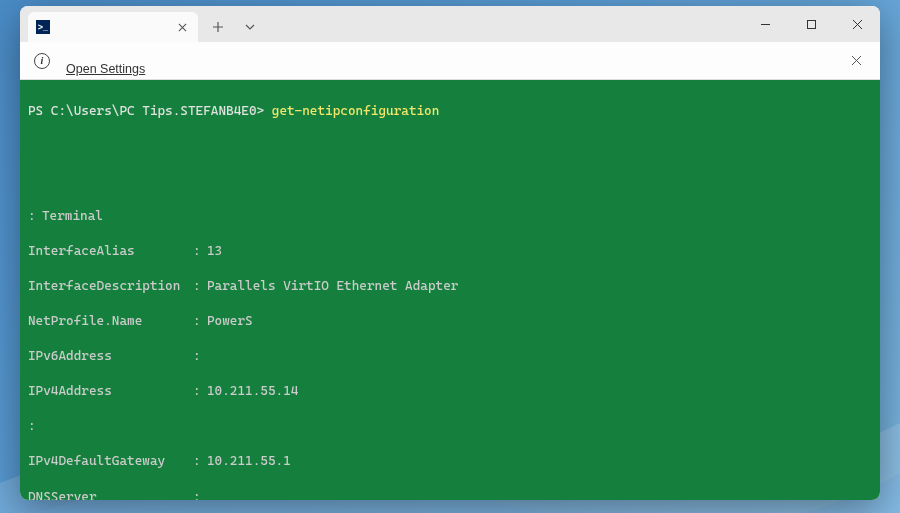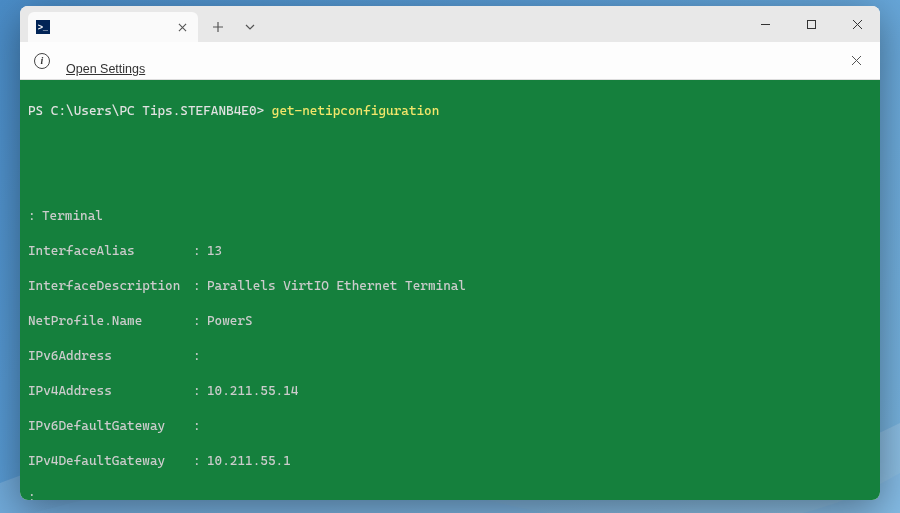"Parallels VirtIO Ethernet Terminal" span { text: Terminal -> Adapter }
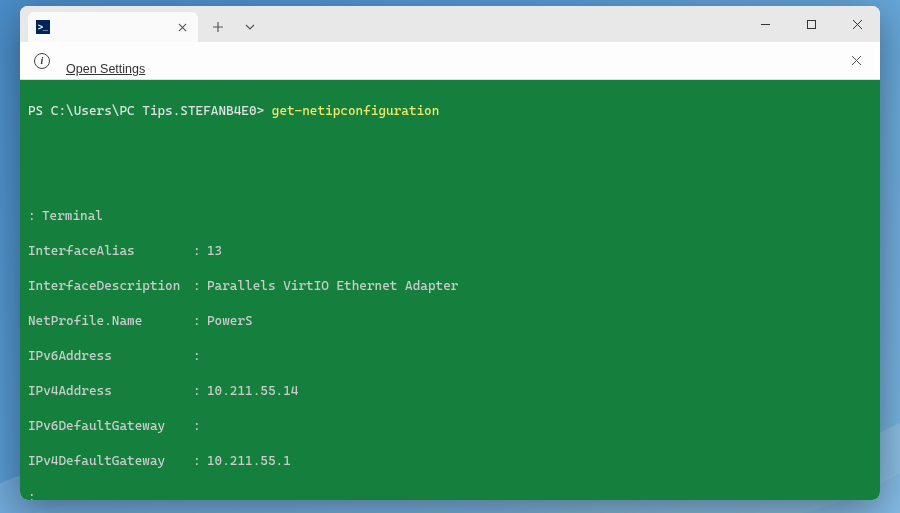"IPv6DefaultGateway" span.kv-key { html: <span>IPv6DefaultGateway</span> -> none }
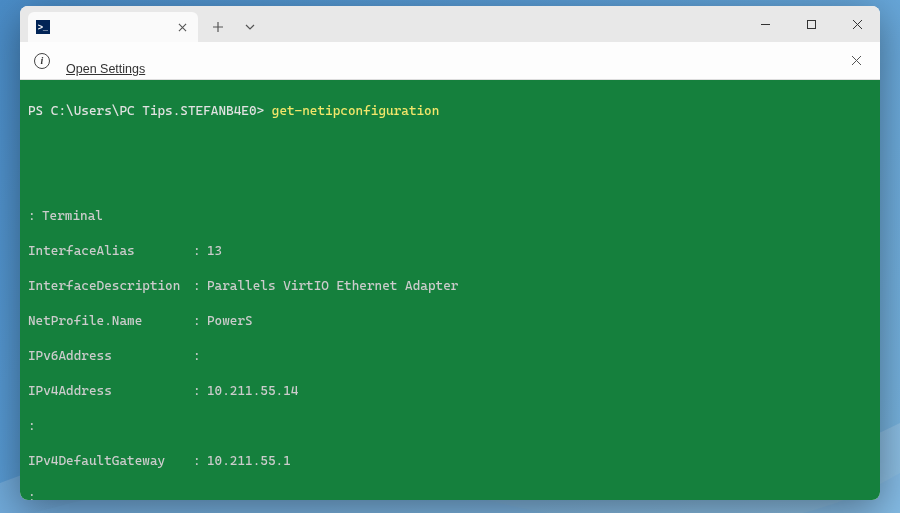"DNSServer" span.kv-key { html: none -> <span>DNSServer</span> }
